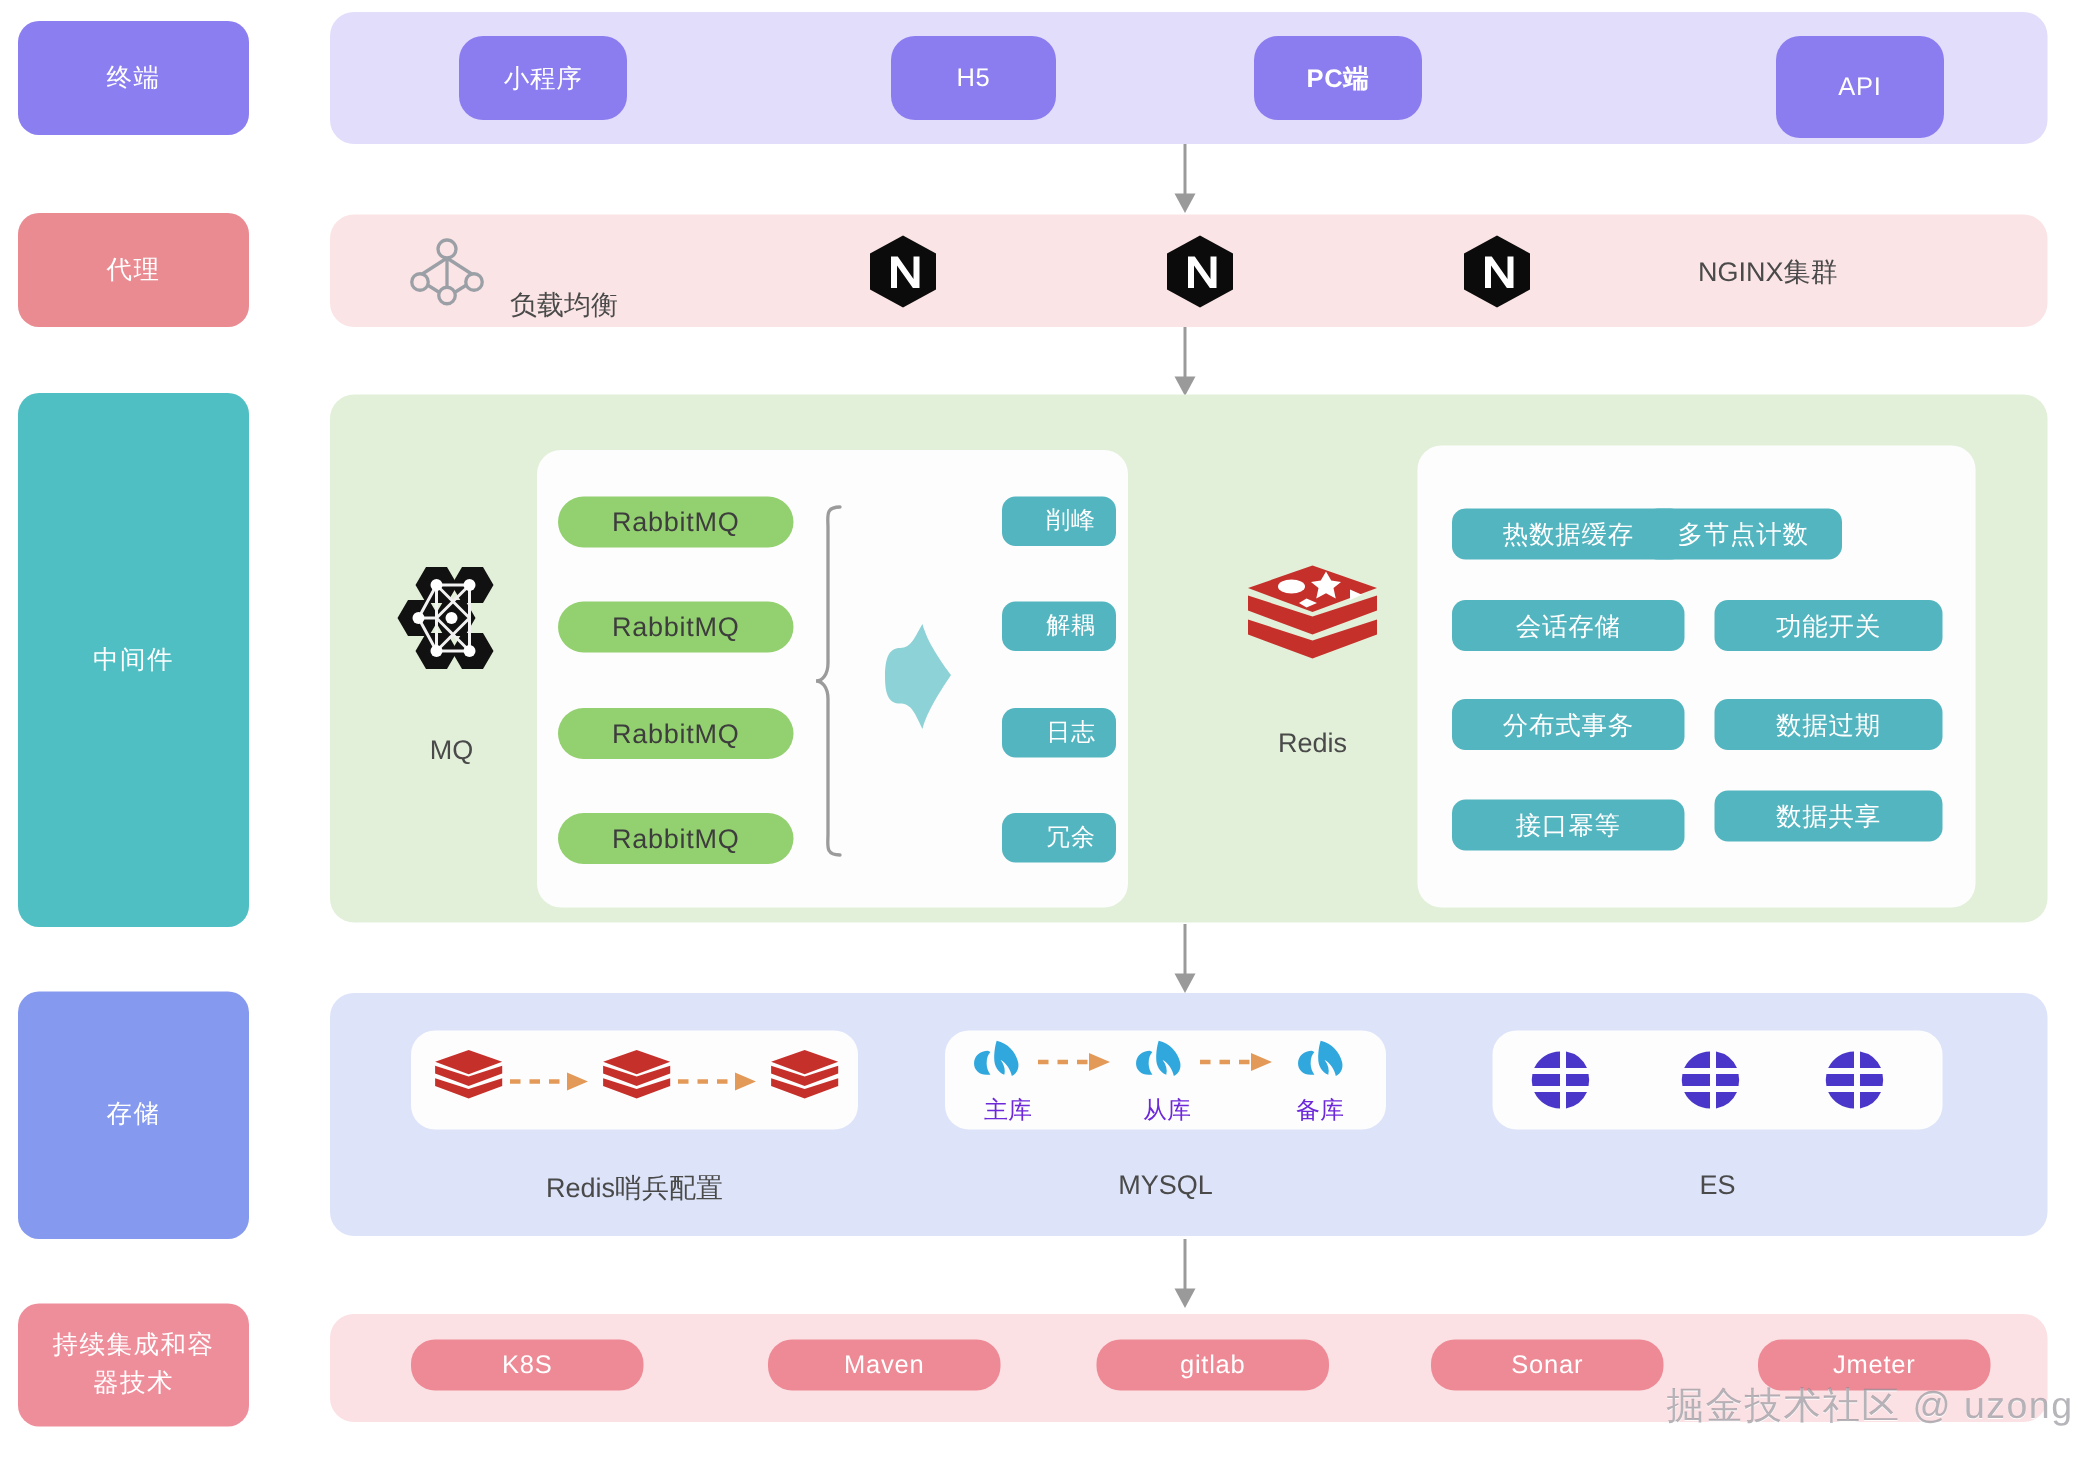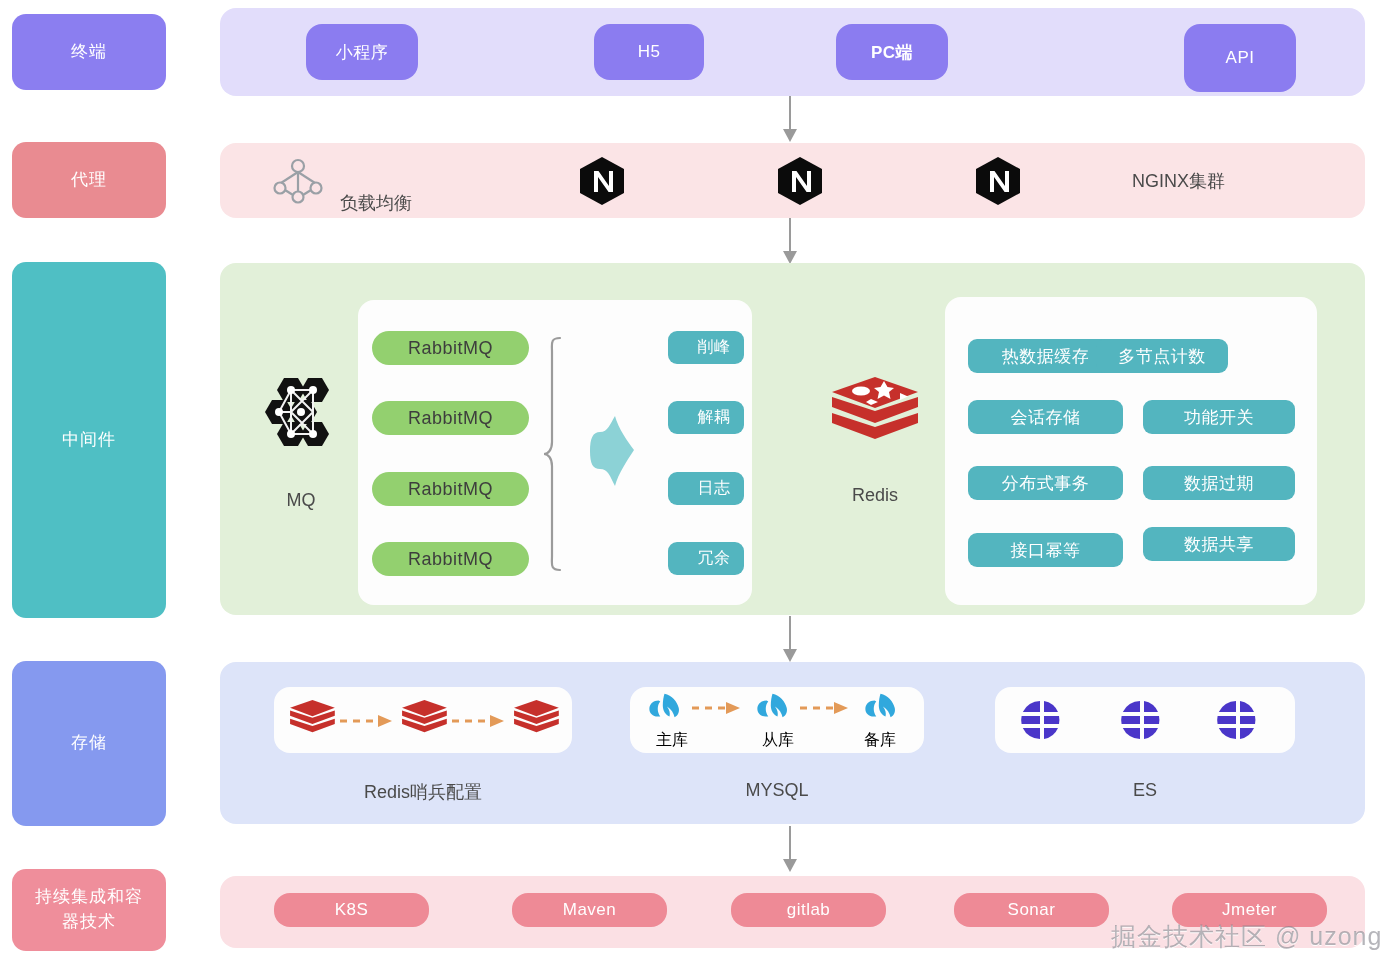"主库" .label-sm { color: #000000 -> #6d28d9 }
